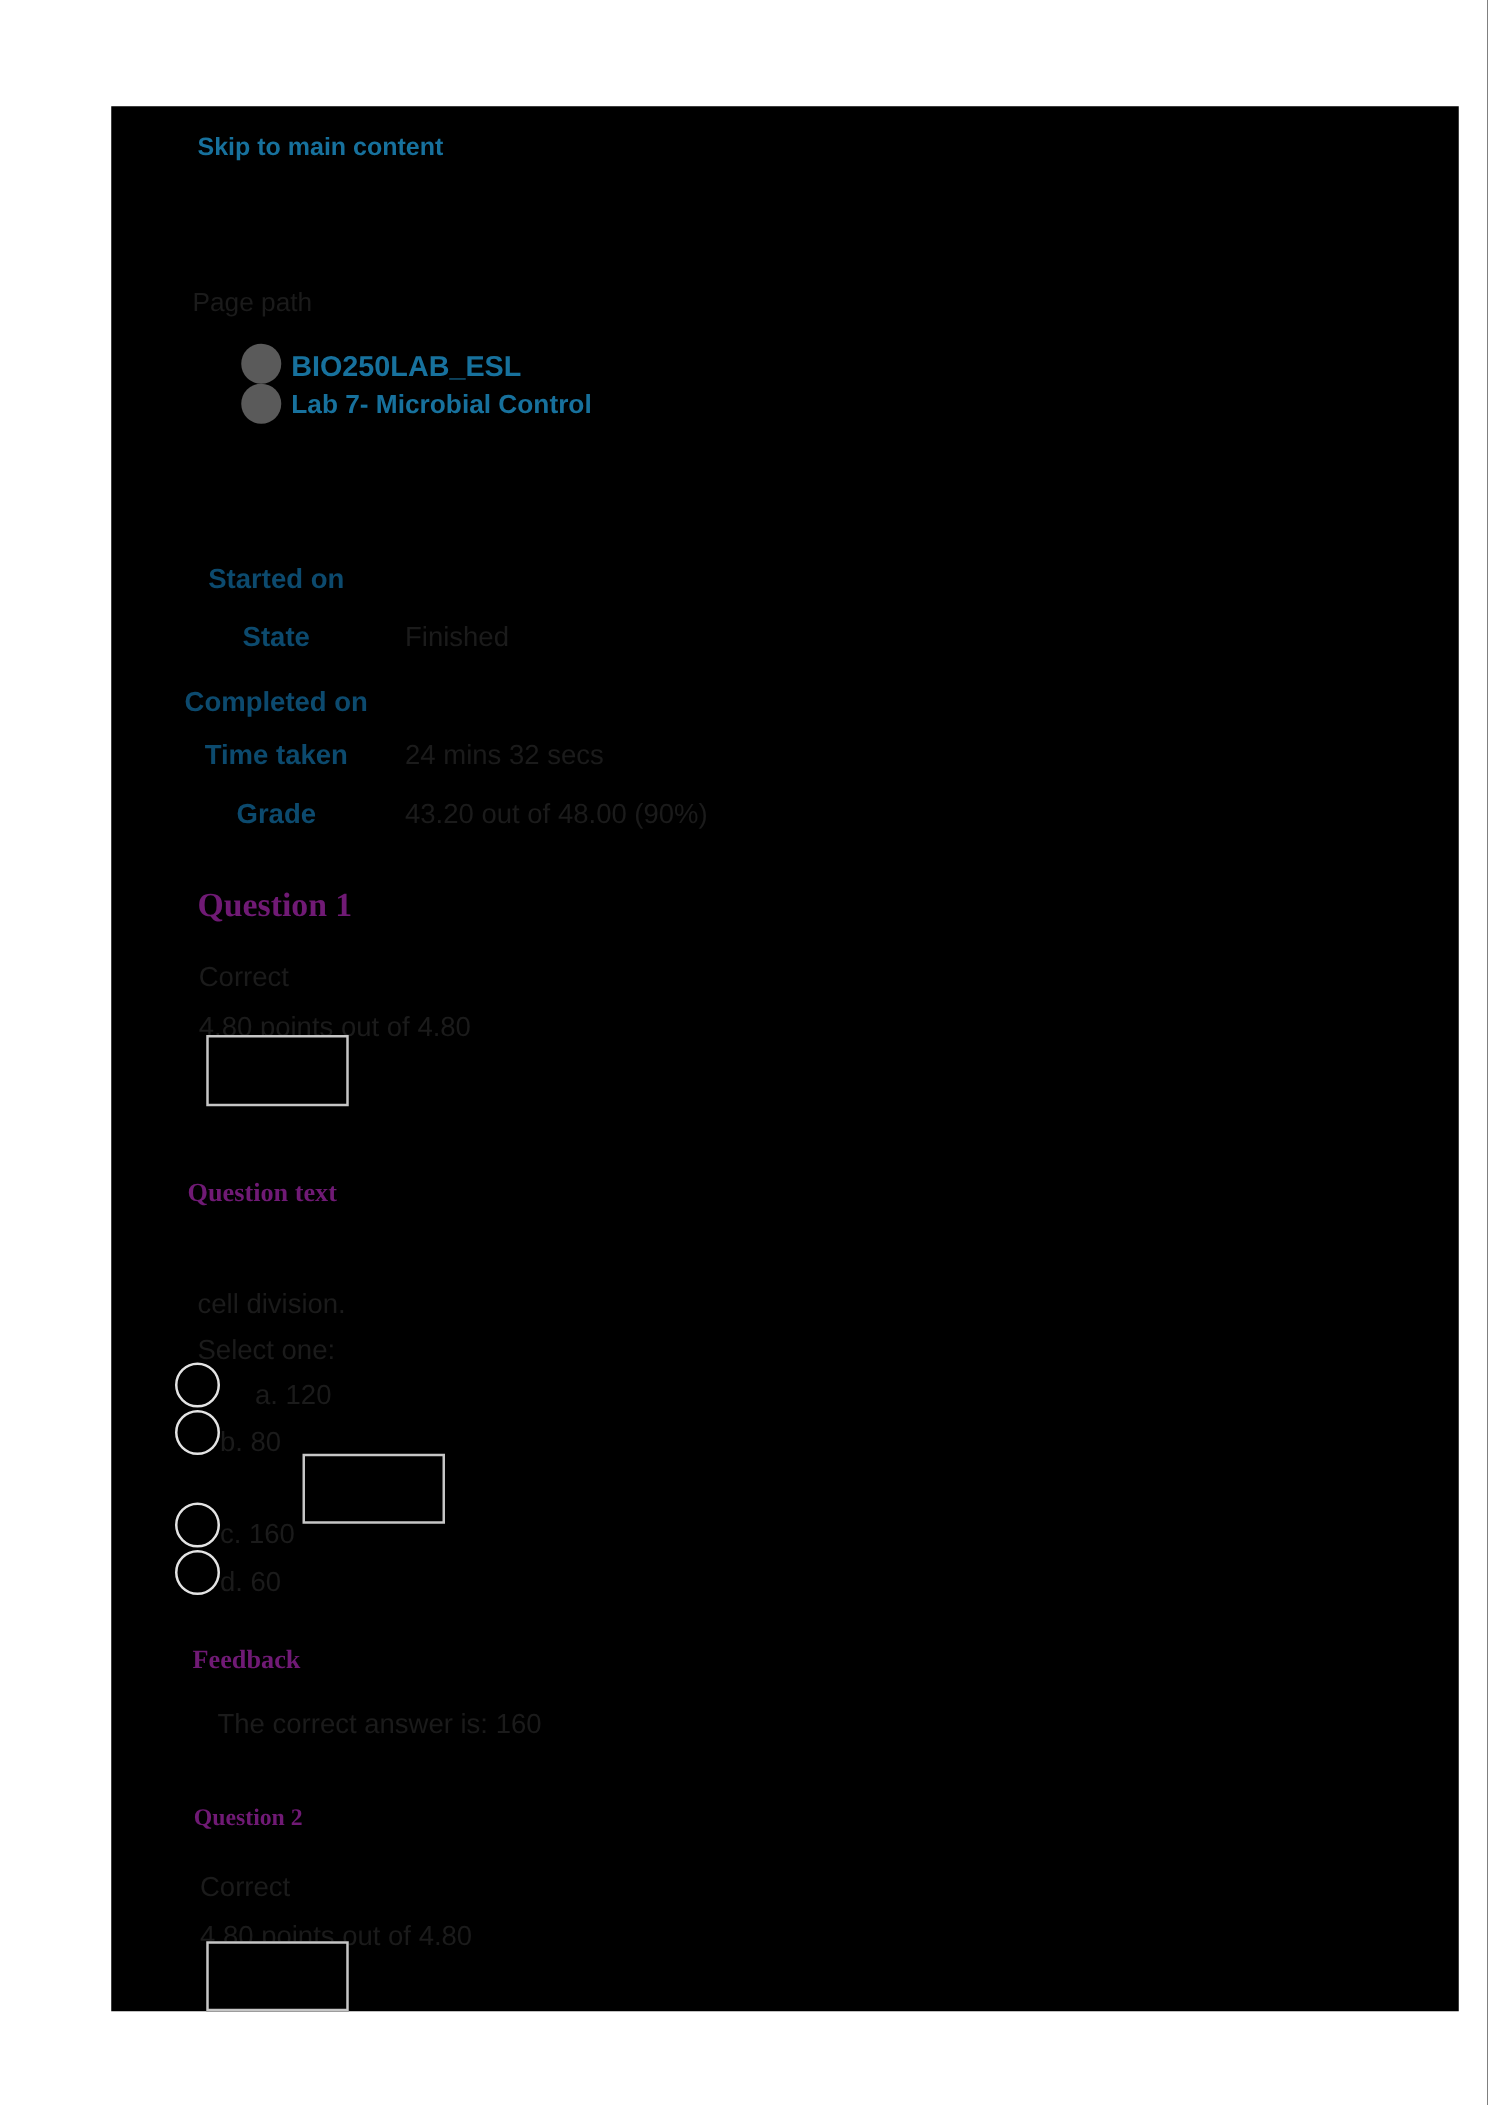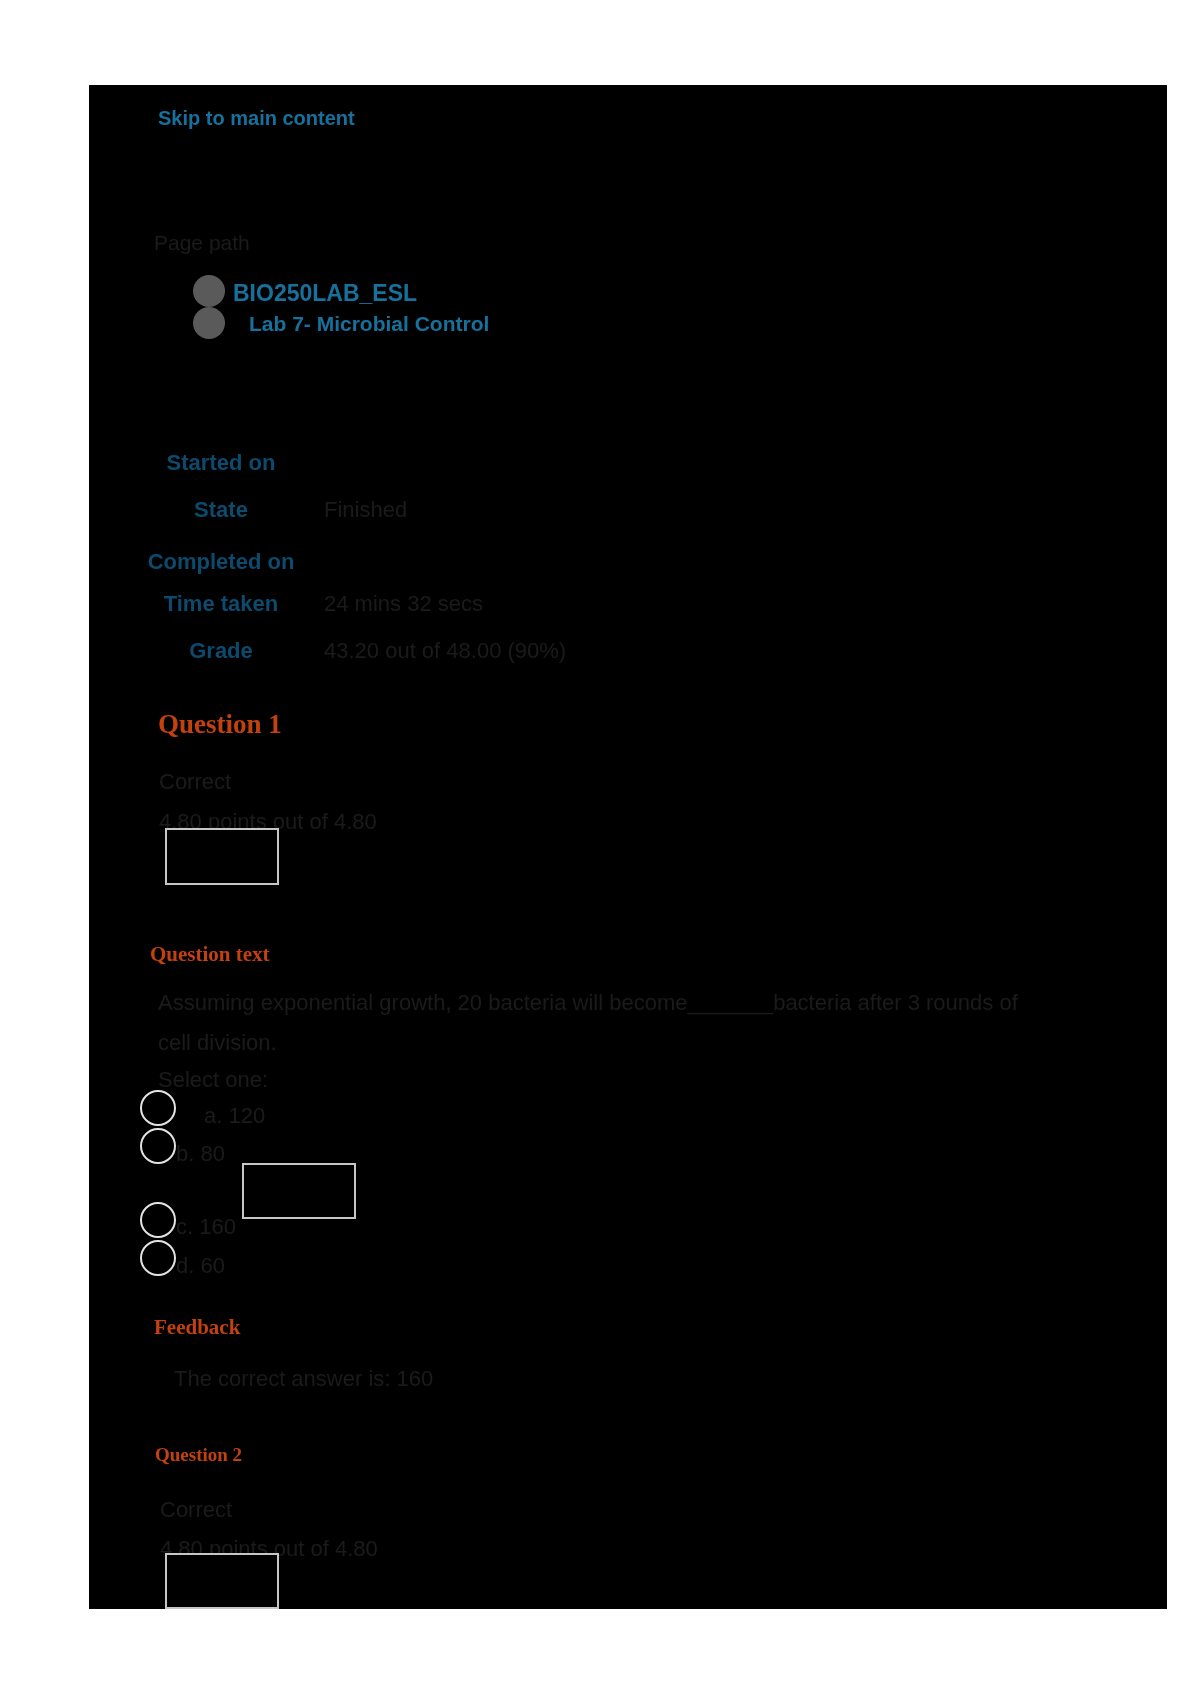"Lab 7- Microbial Control" a.t { left: 201px -> 185px }
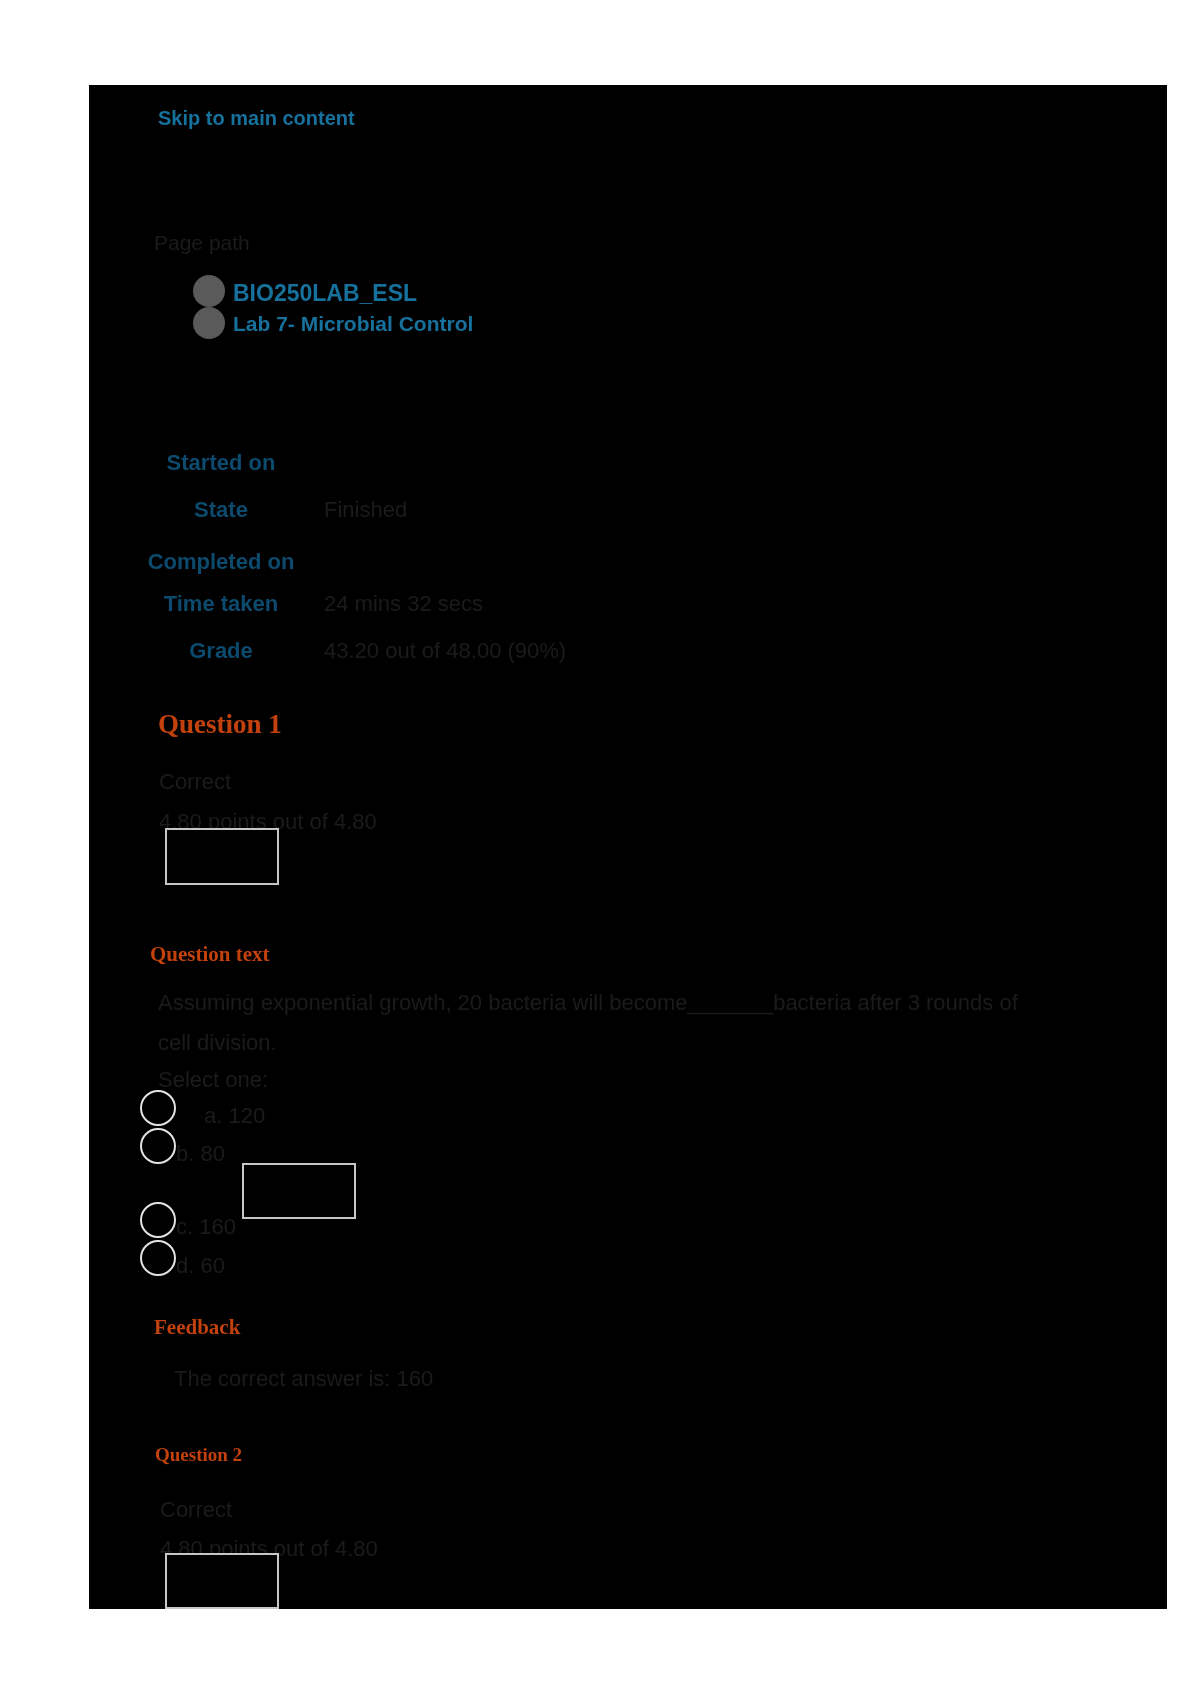"Question 1" .serif-h { color: #c2410c -> #701a75 }
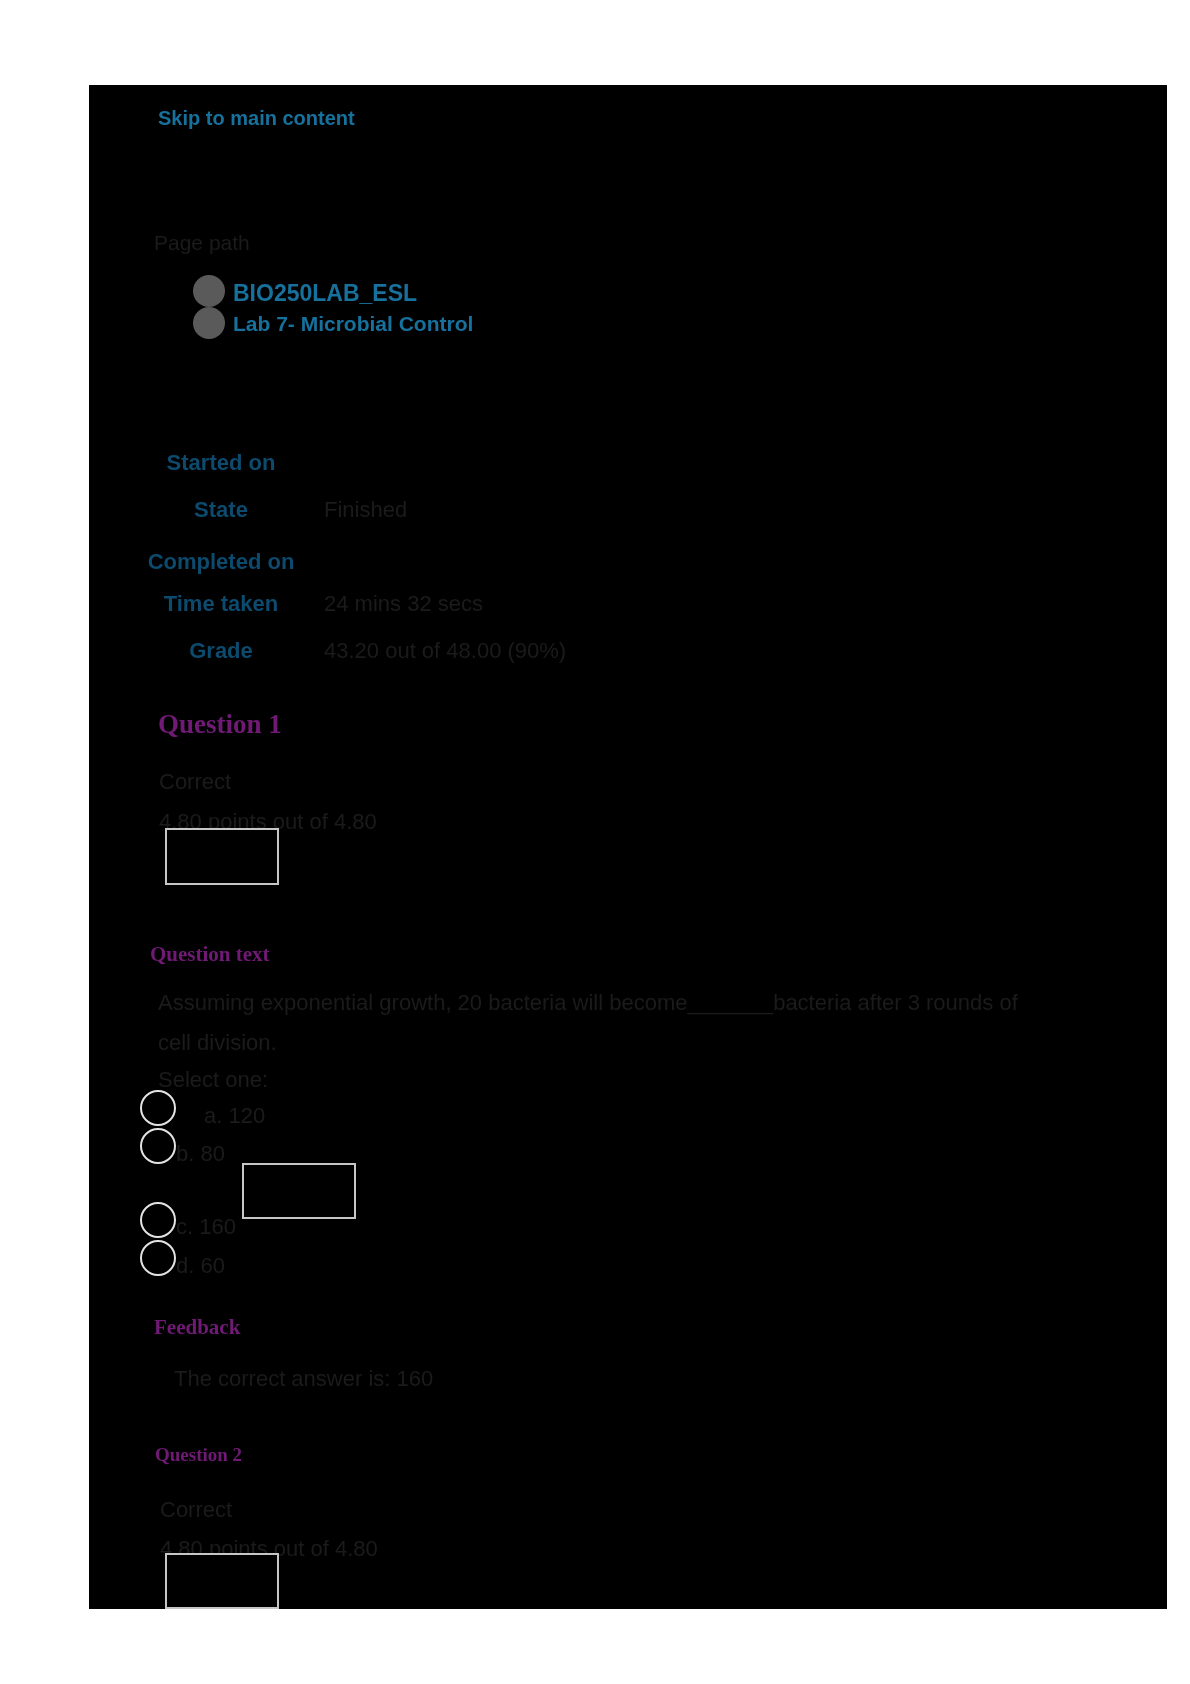"Assuming exponential growth, 20 bacteria" div.t { html: <div>Assuming exponential growth, 20 bacteria will become_______bacteria after 3 rounds of</div> -> none }
